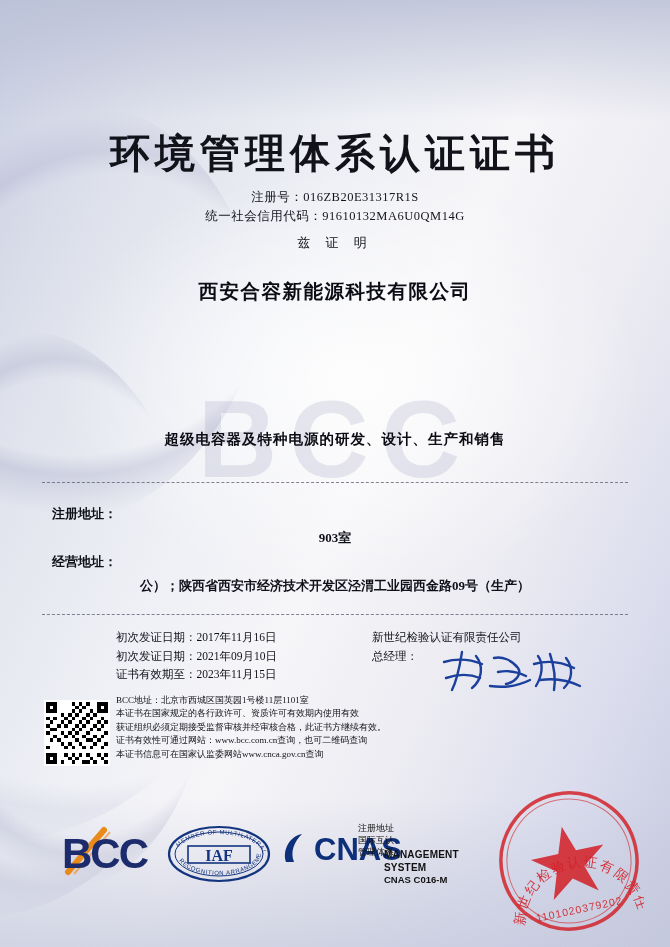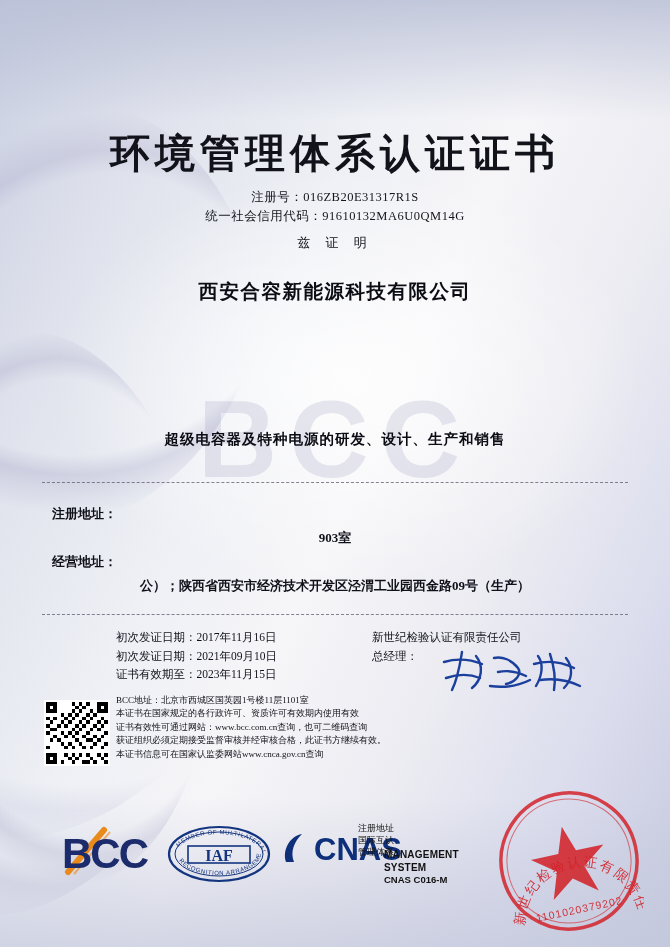"证书有效性可通过网站：www.bcc.com.cn查询，也可二维码查询" div { order: before "获证组织必须定期接受监督审核并经审核合格，此证书方继续有效。" -> after "获证组织必须定期接受监督审核并经审核合格，此证书方继续有效。" }
